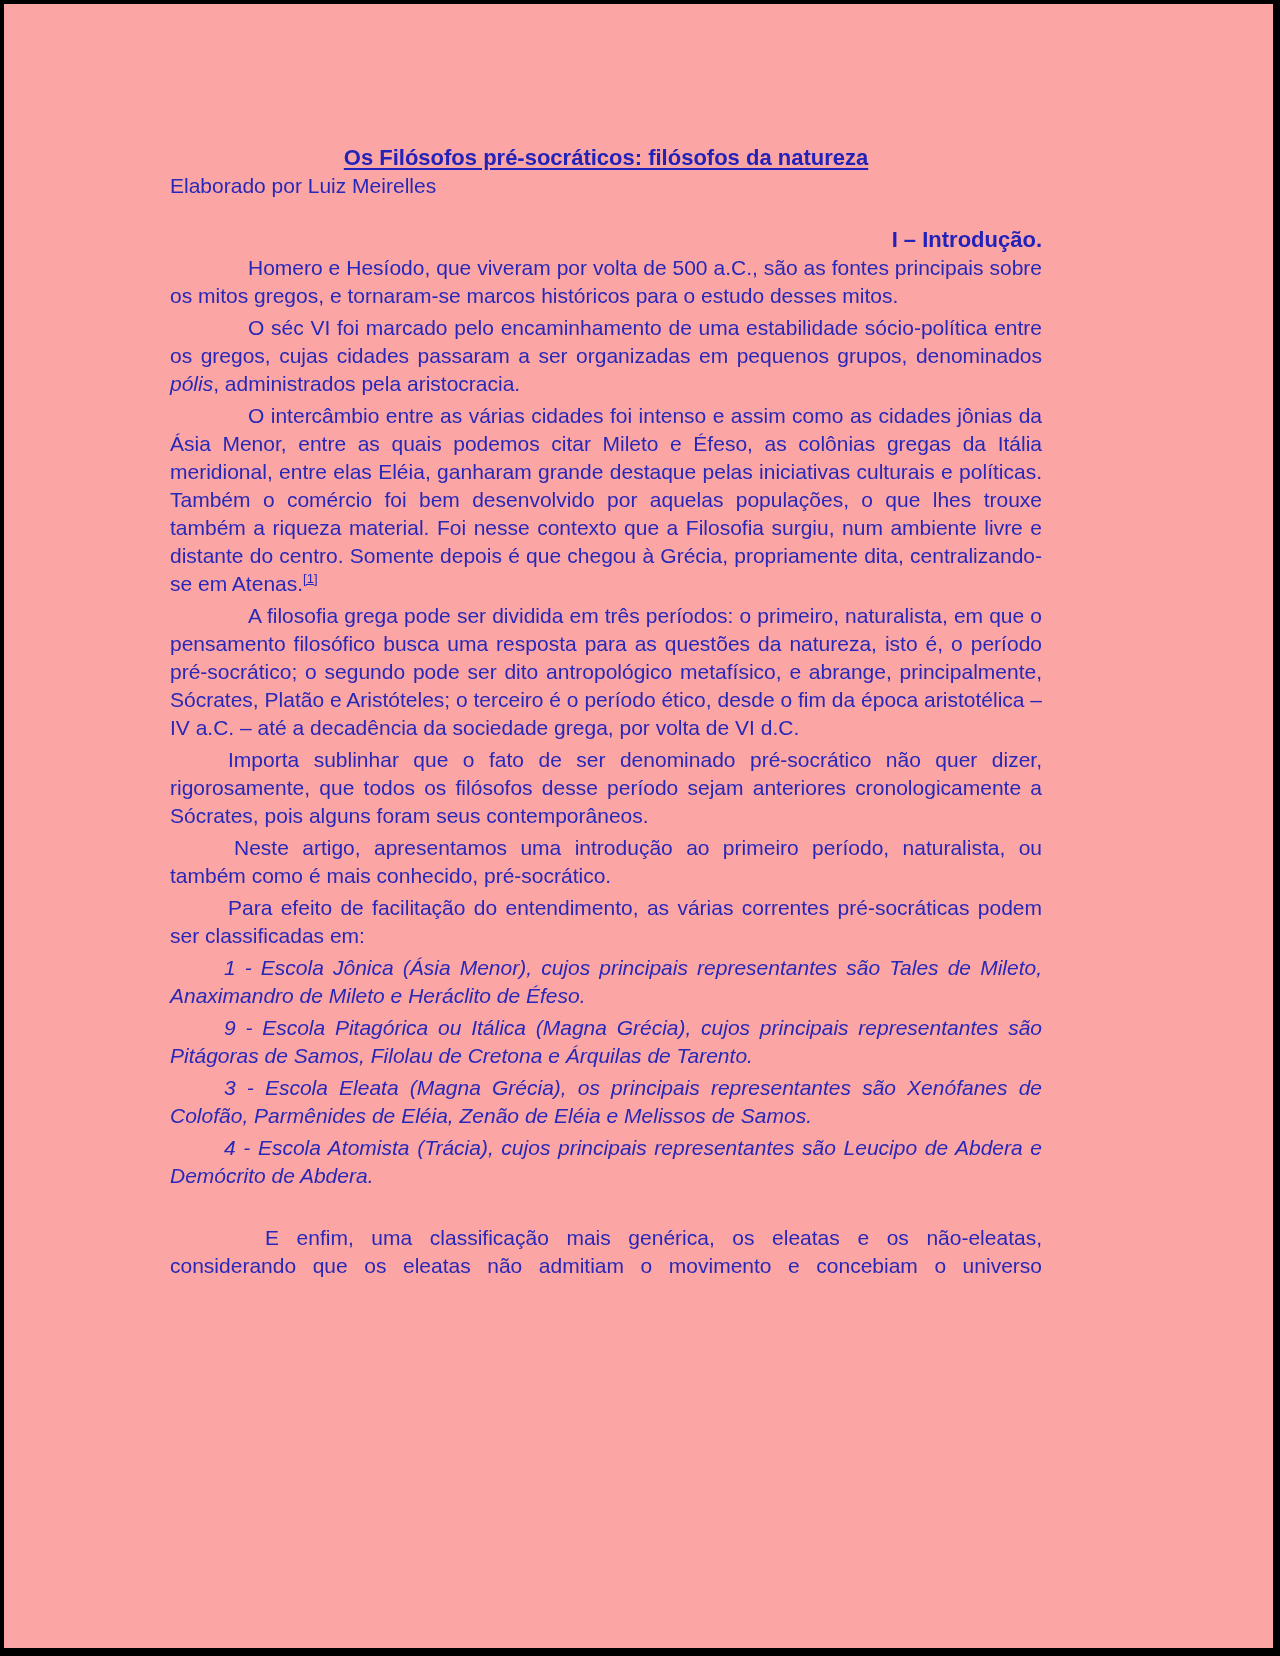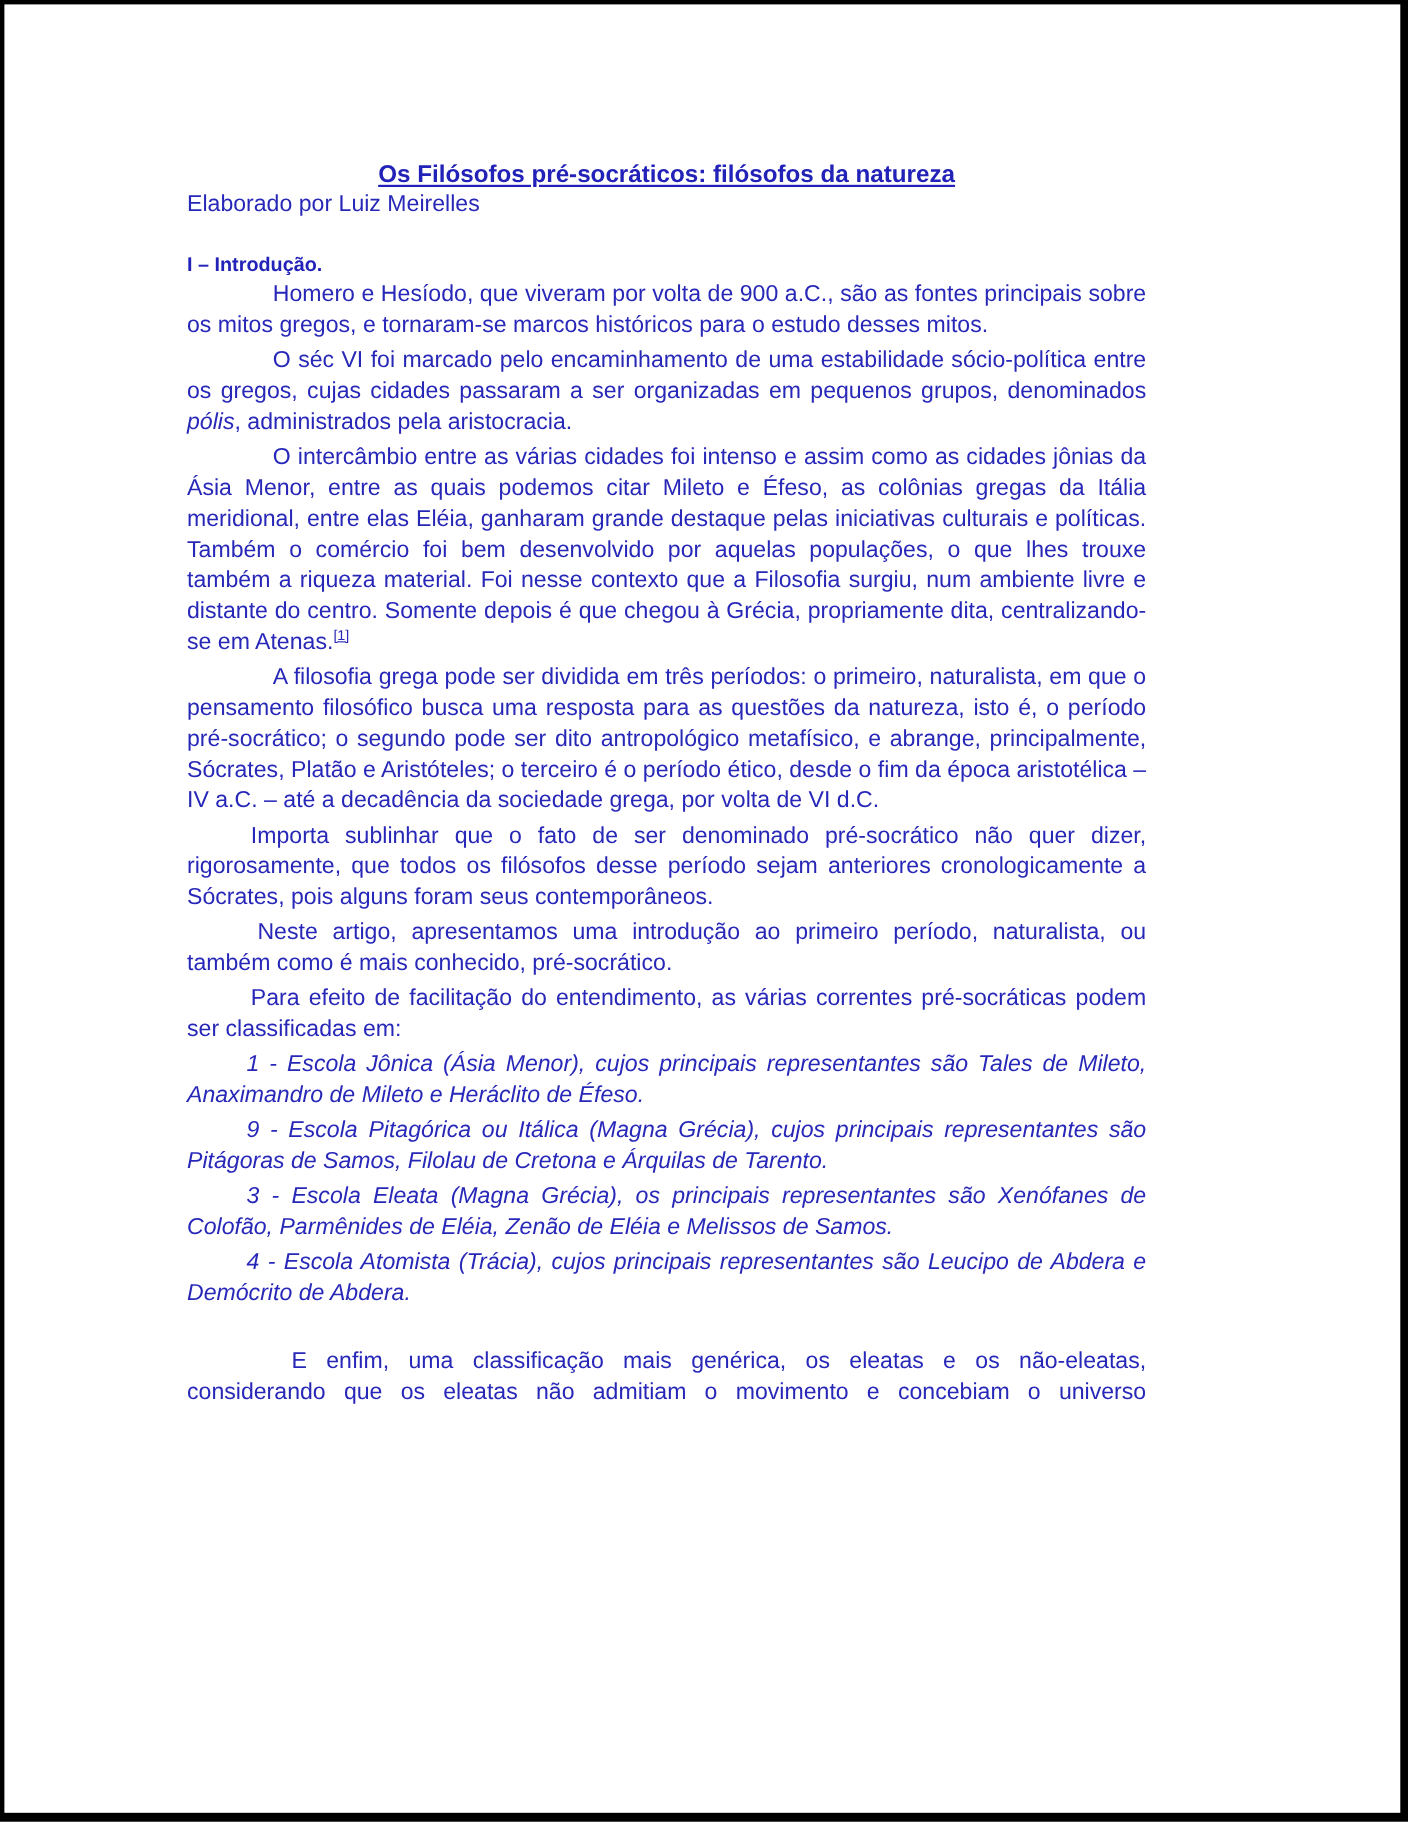"Os Filósofos pré-socráticos: filósofos" .page { background: #ffffff -> #fca5a5 }
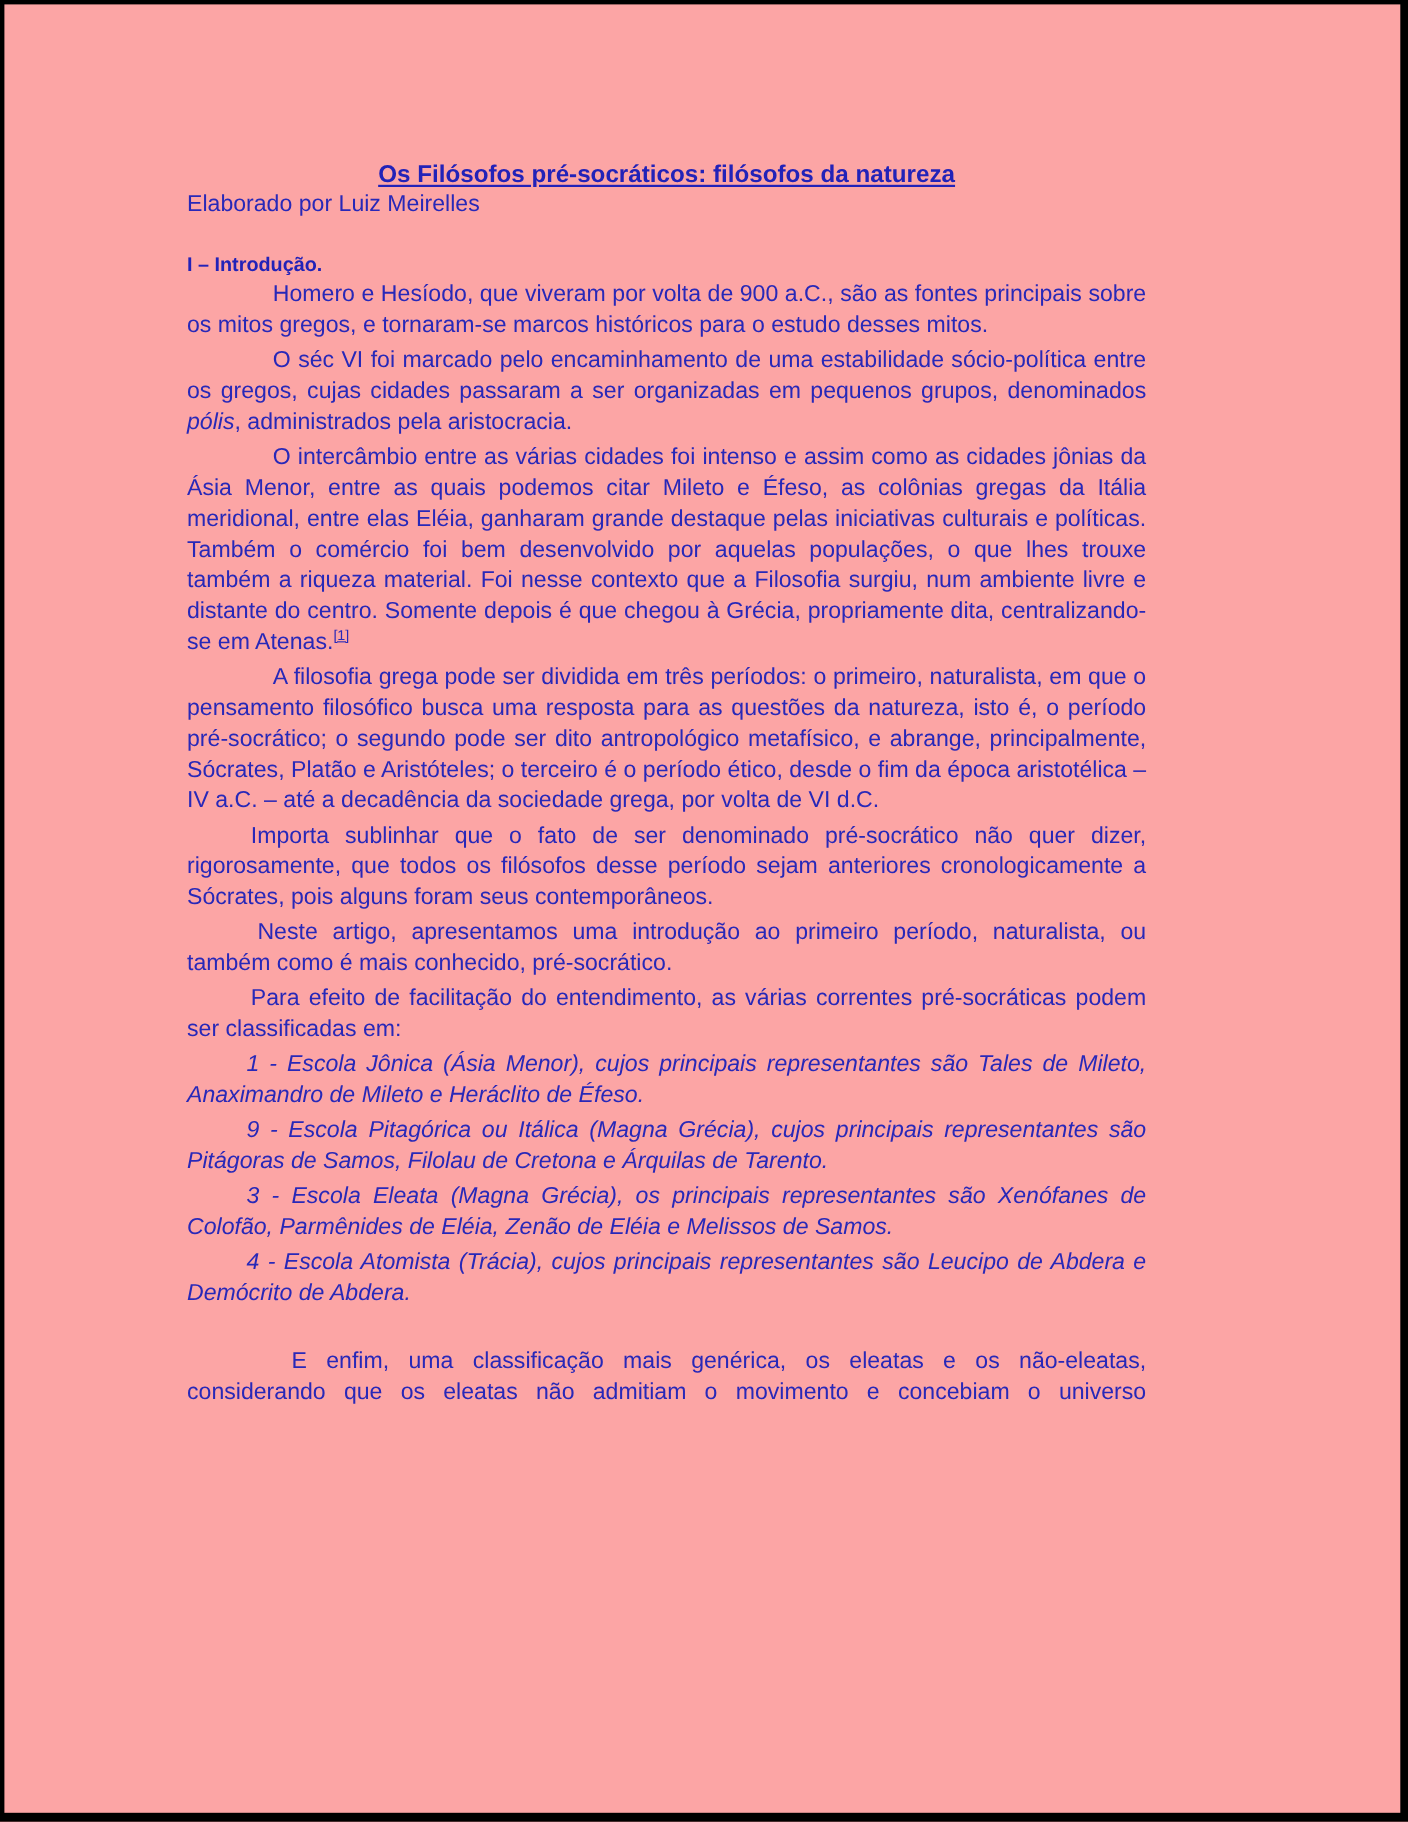"I – Introdução." .heading { font-size: 18px -> 22px; text-align: none -> right }
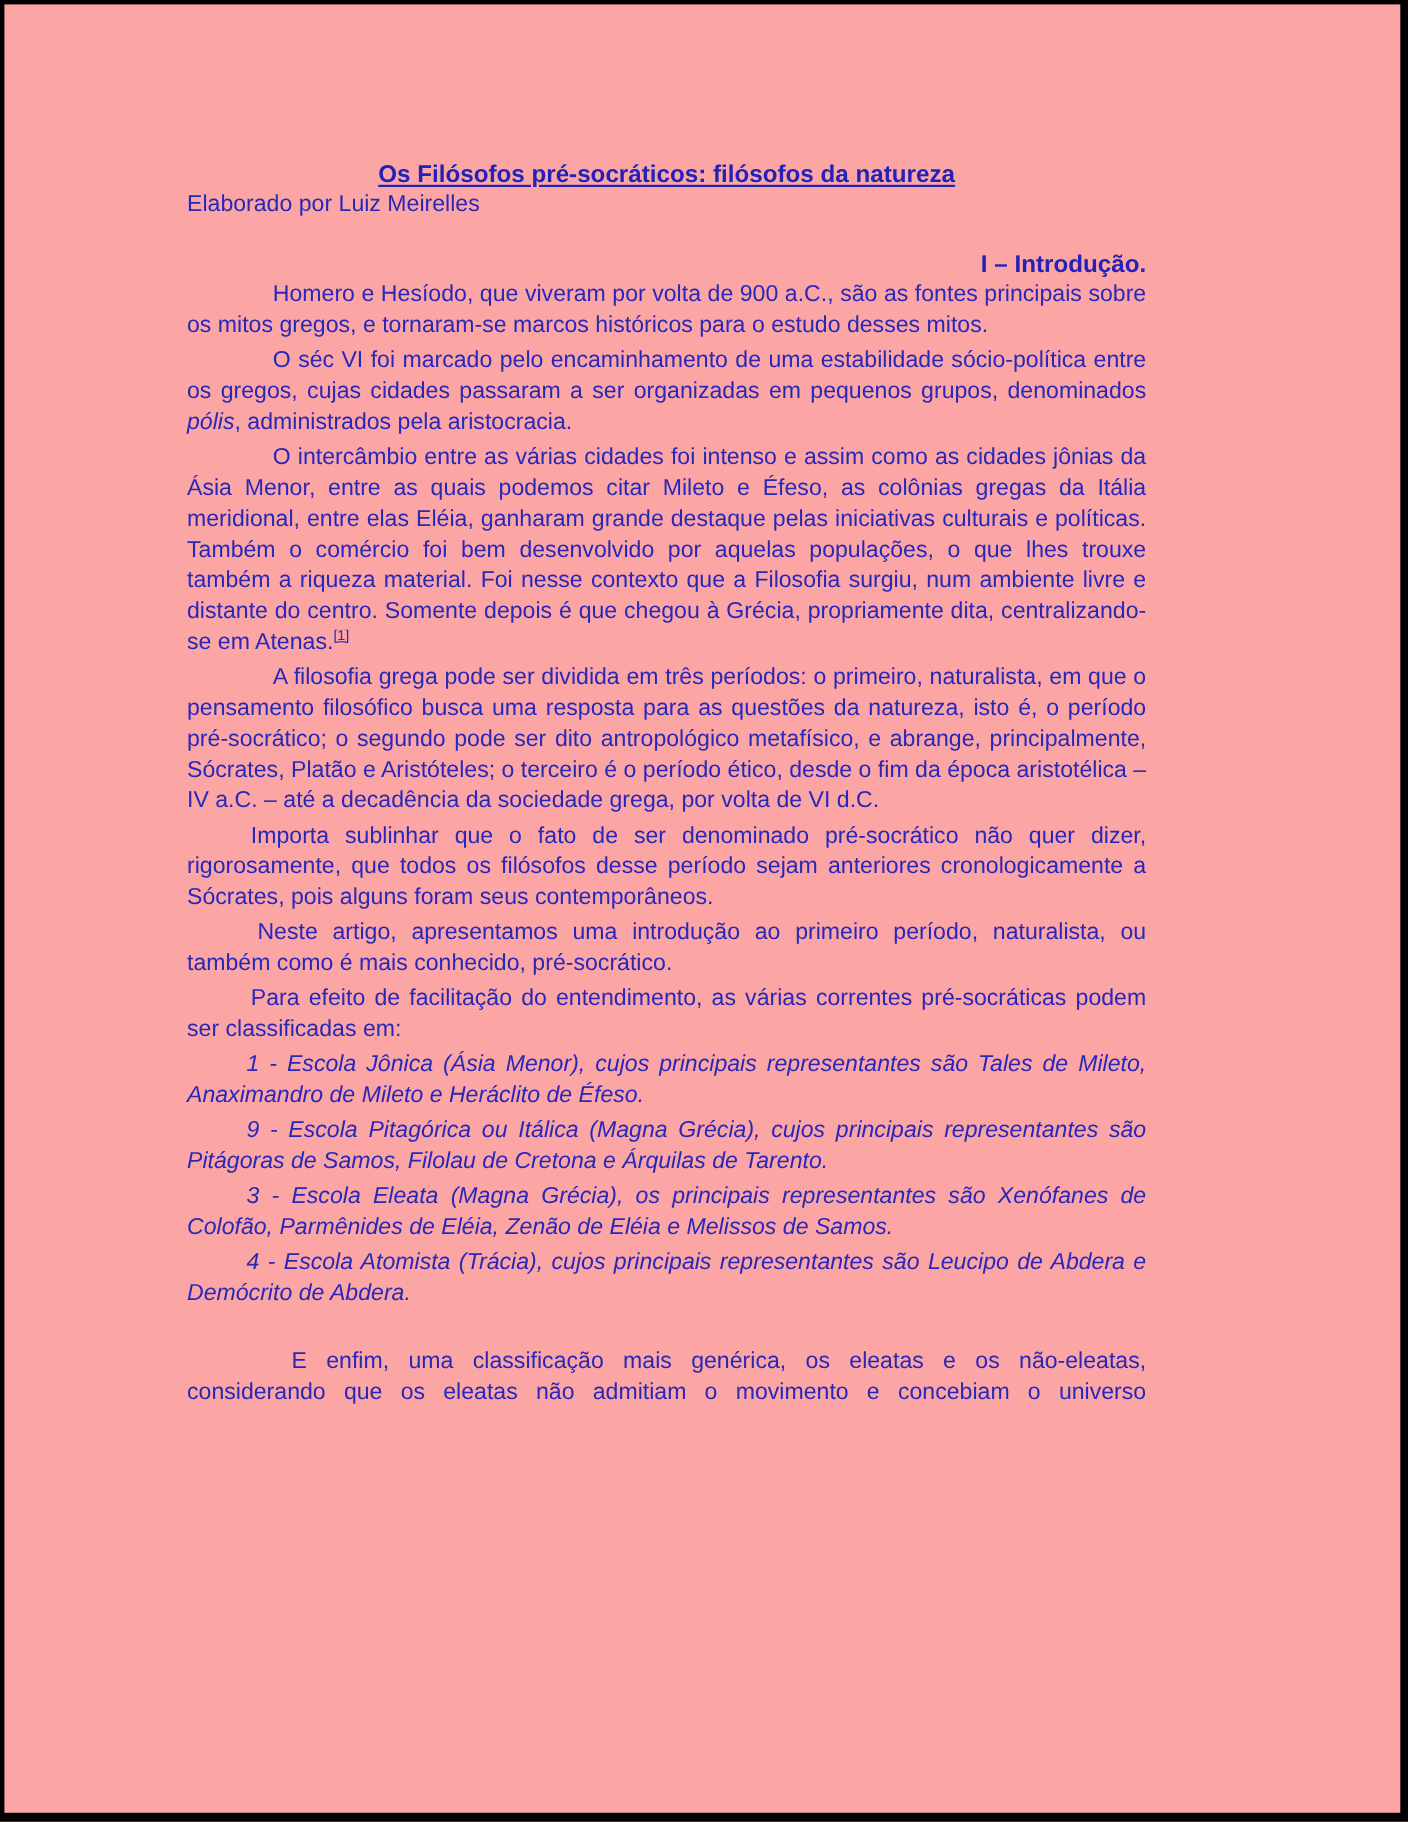"Homero e Hesíodo, que viveram" p.para { text: 900 -> 500 }
